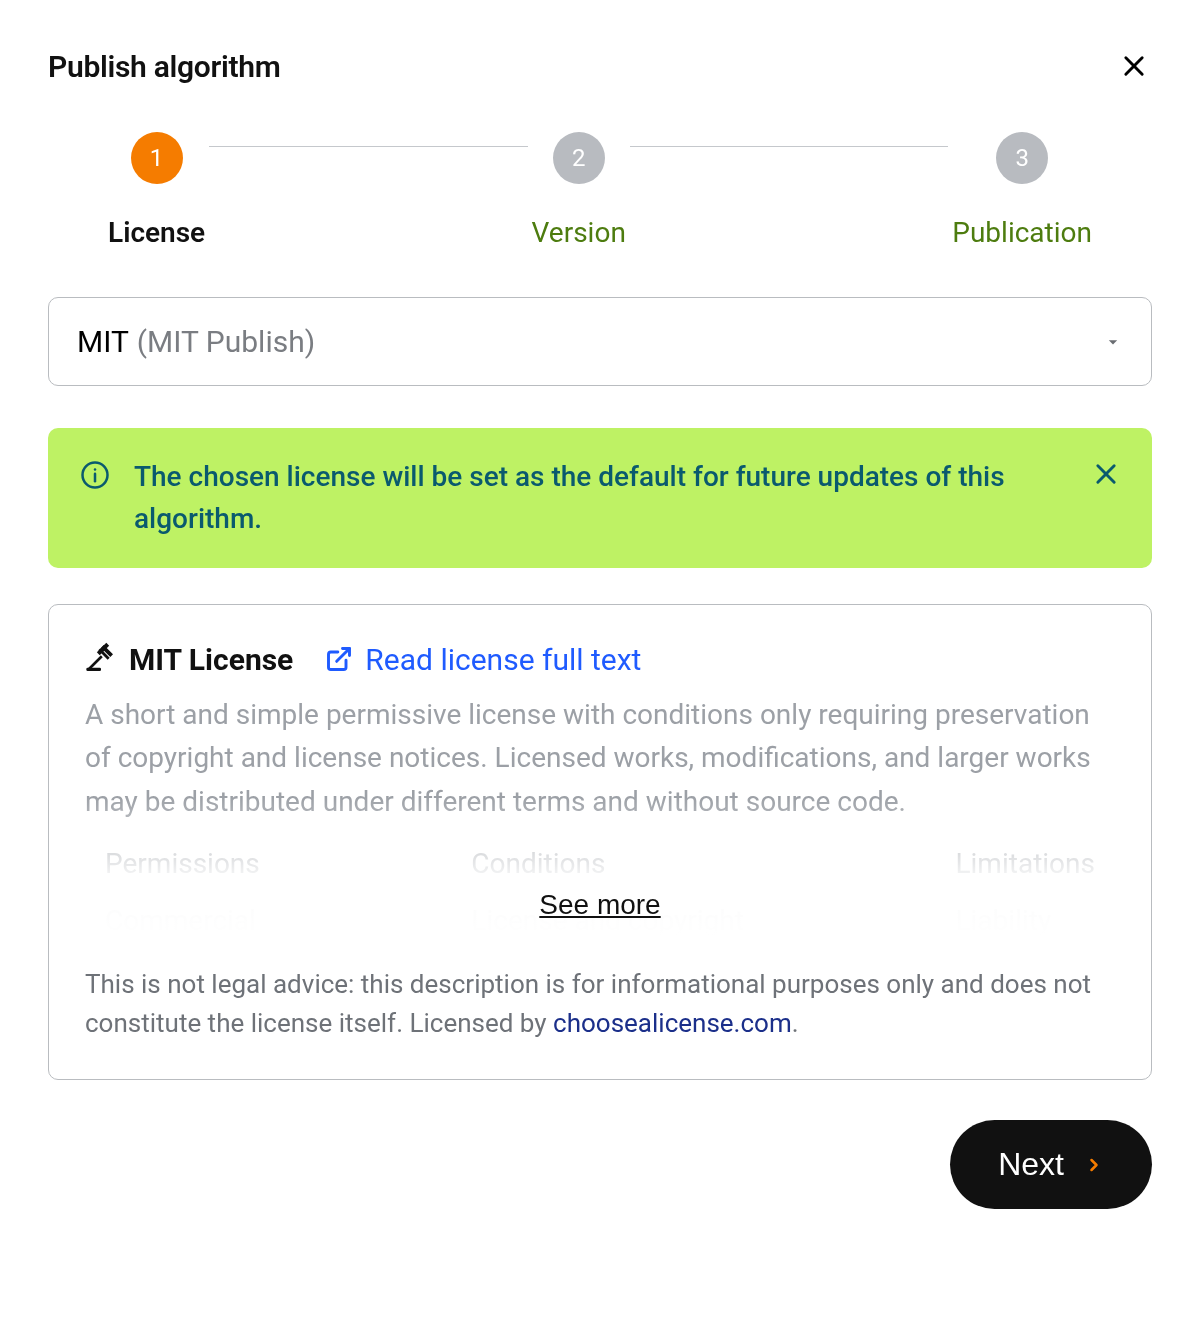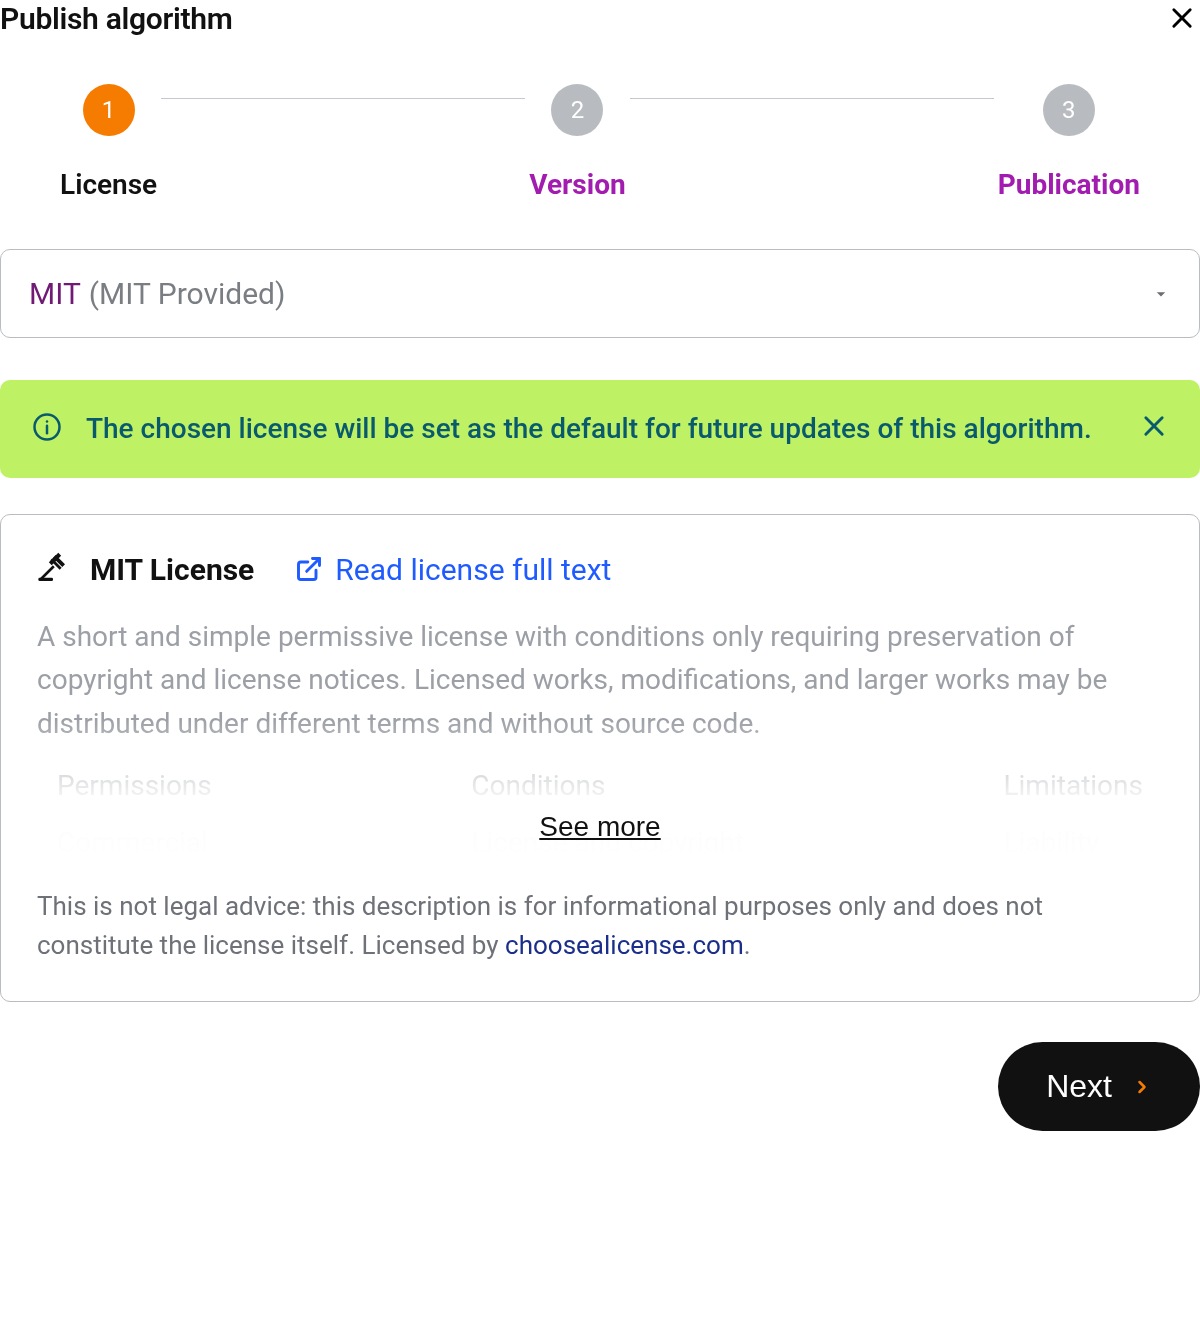"Publish algorithm" .modal { padding: none -> 48px }
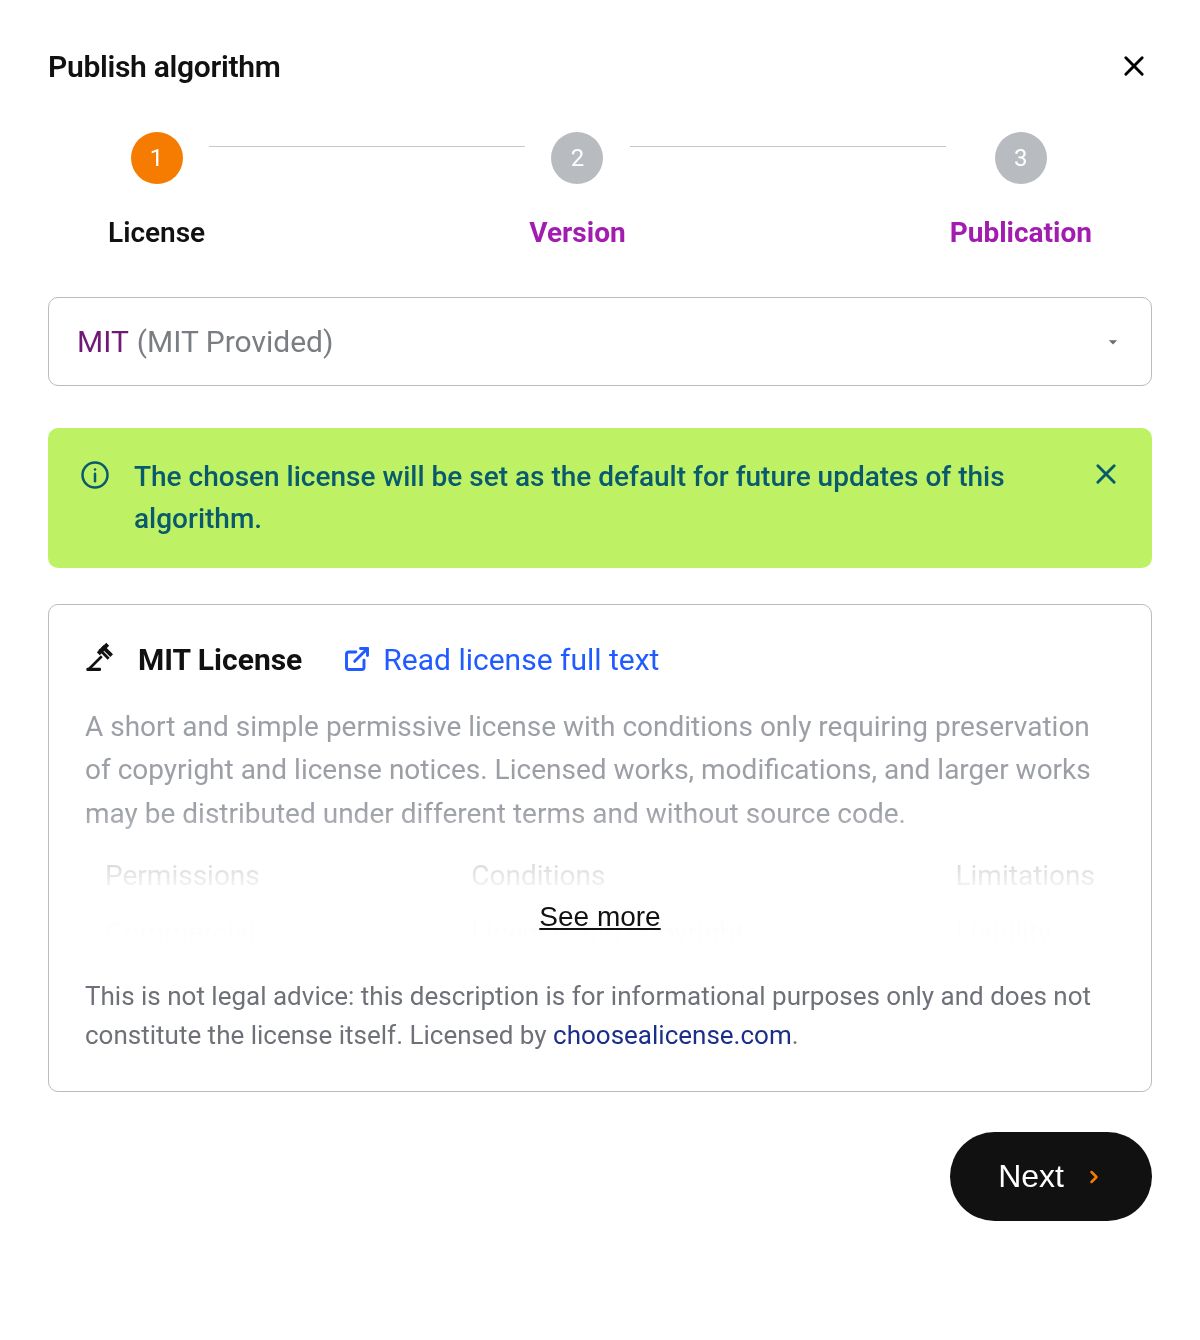"Version" .step-label.inactive { color: #a21caf -> #4d7c0f; font-weight: 700 -> 400 }
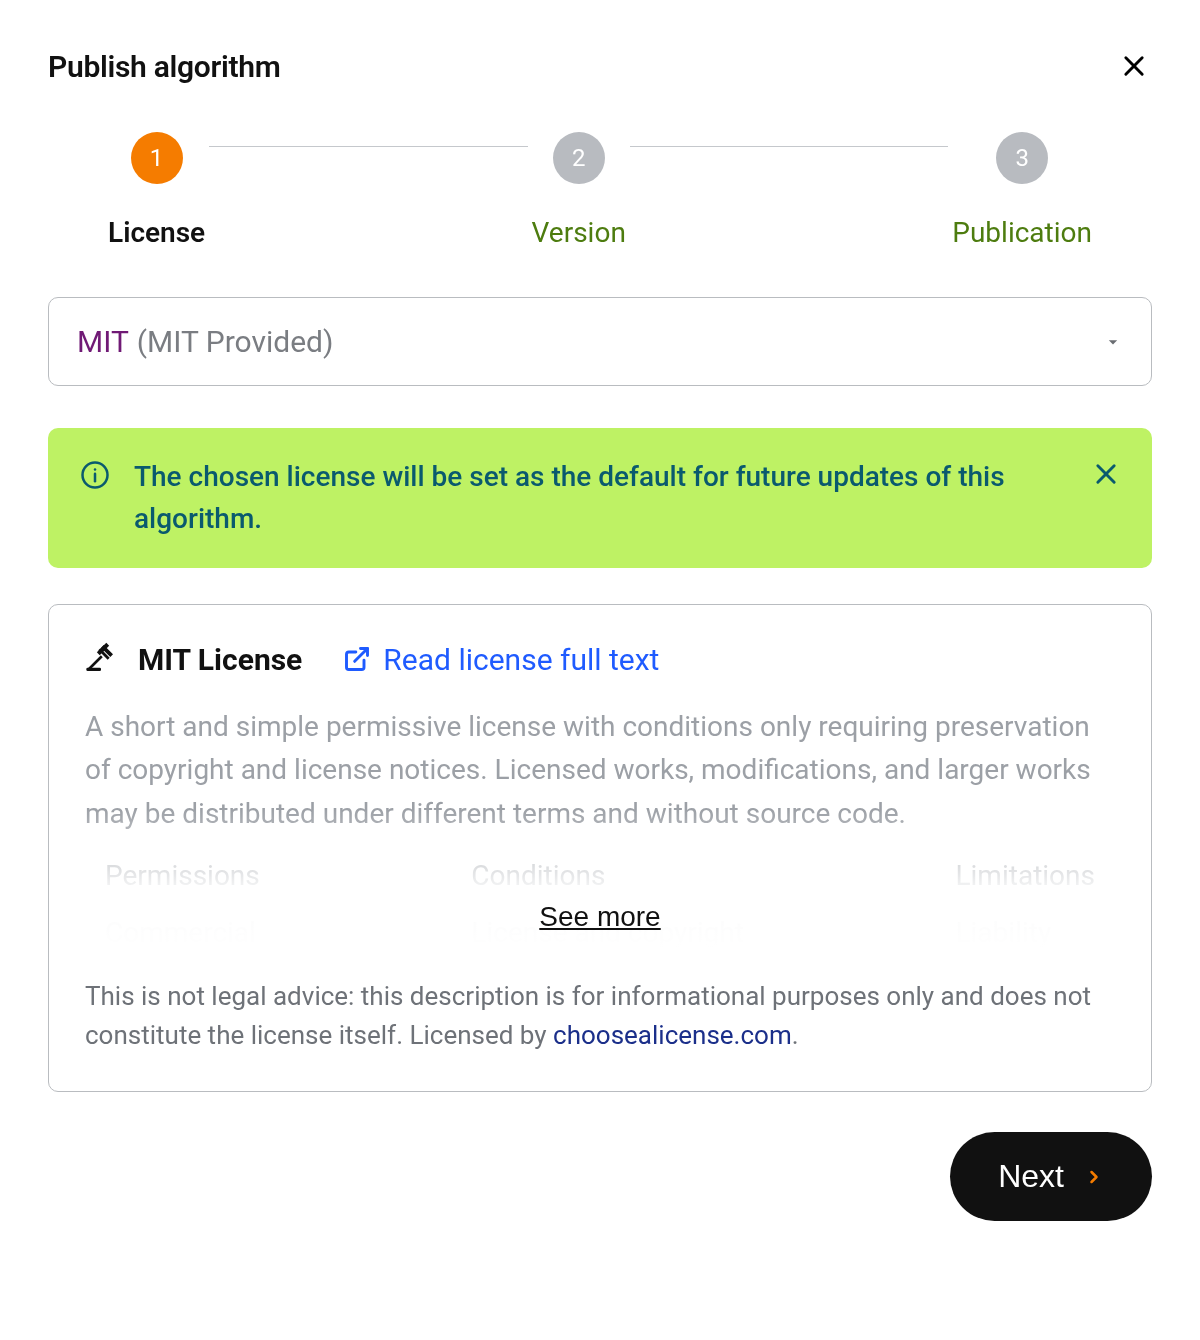"MIT" .select-value-main { color: #701a75 -> #000000 }
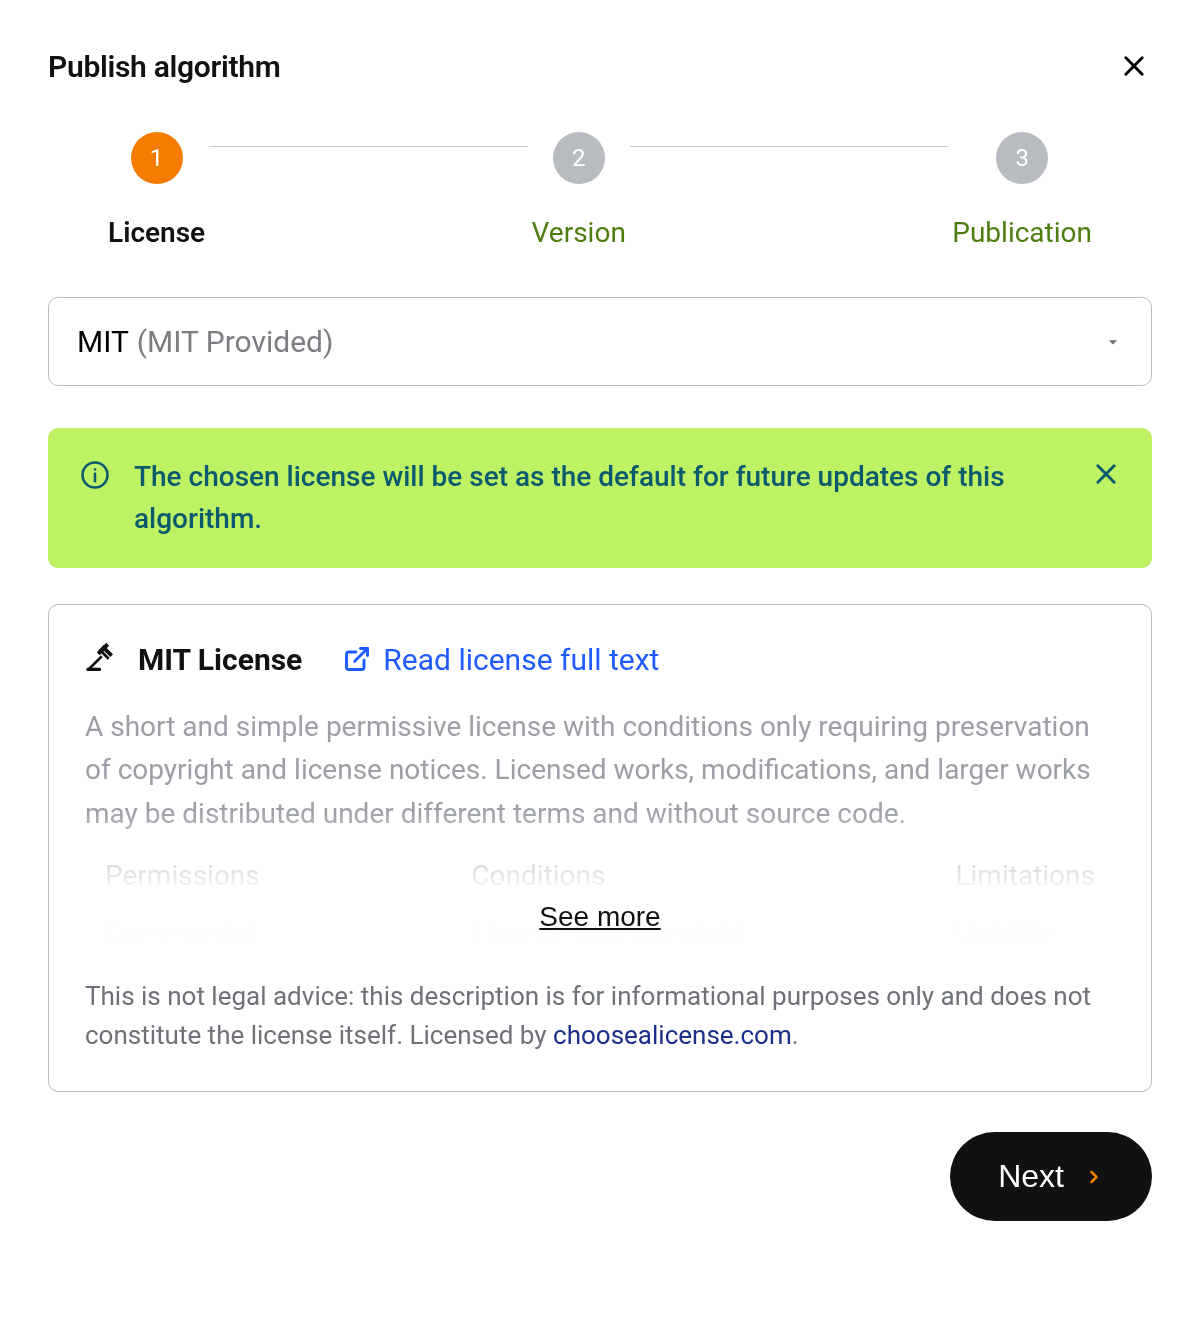"(MIT Provided)" span.select-value-sub { text: Provided -> Publish }
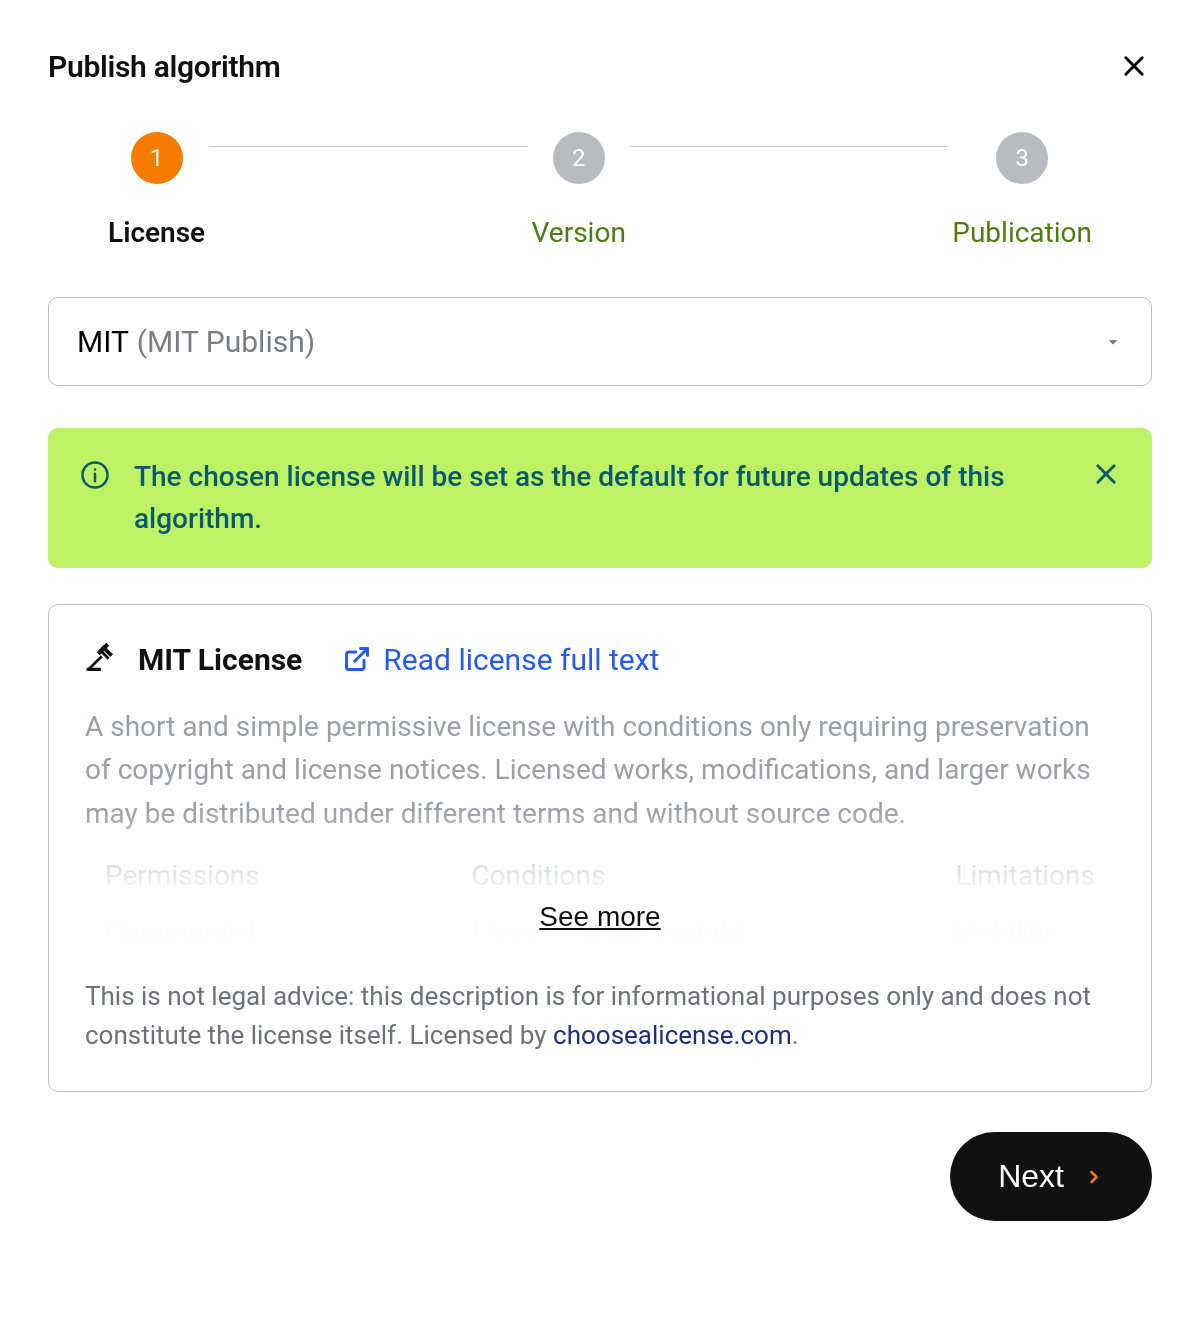"MIT License" .license-header { gap: 21px -> 12px; margin-bottom: 28px -> 16px }
